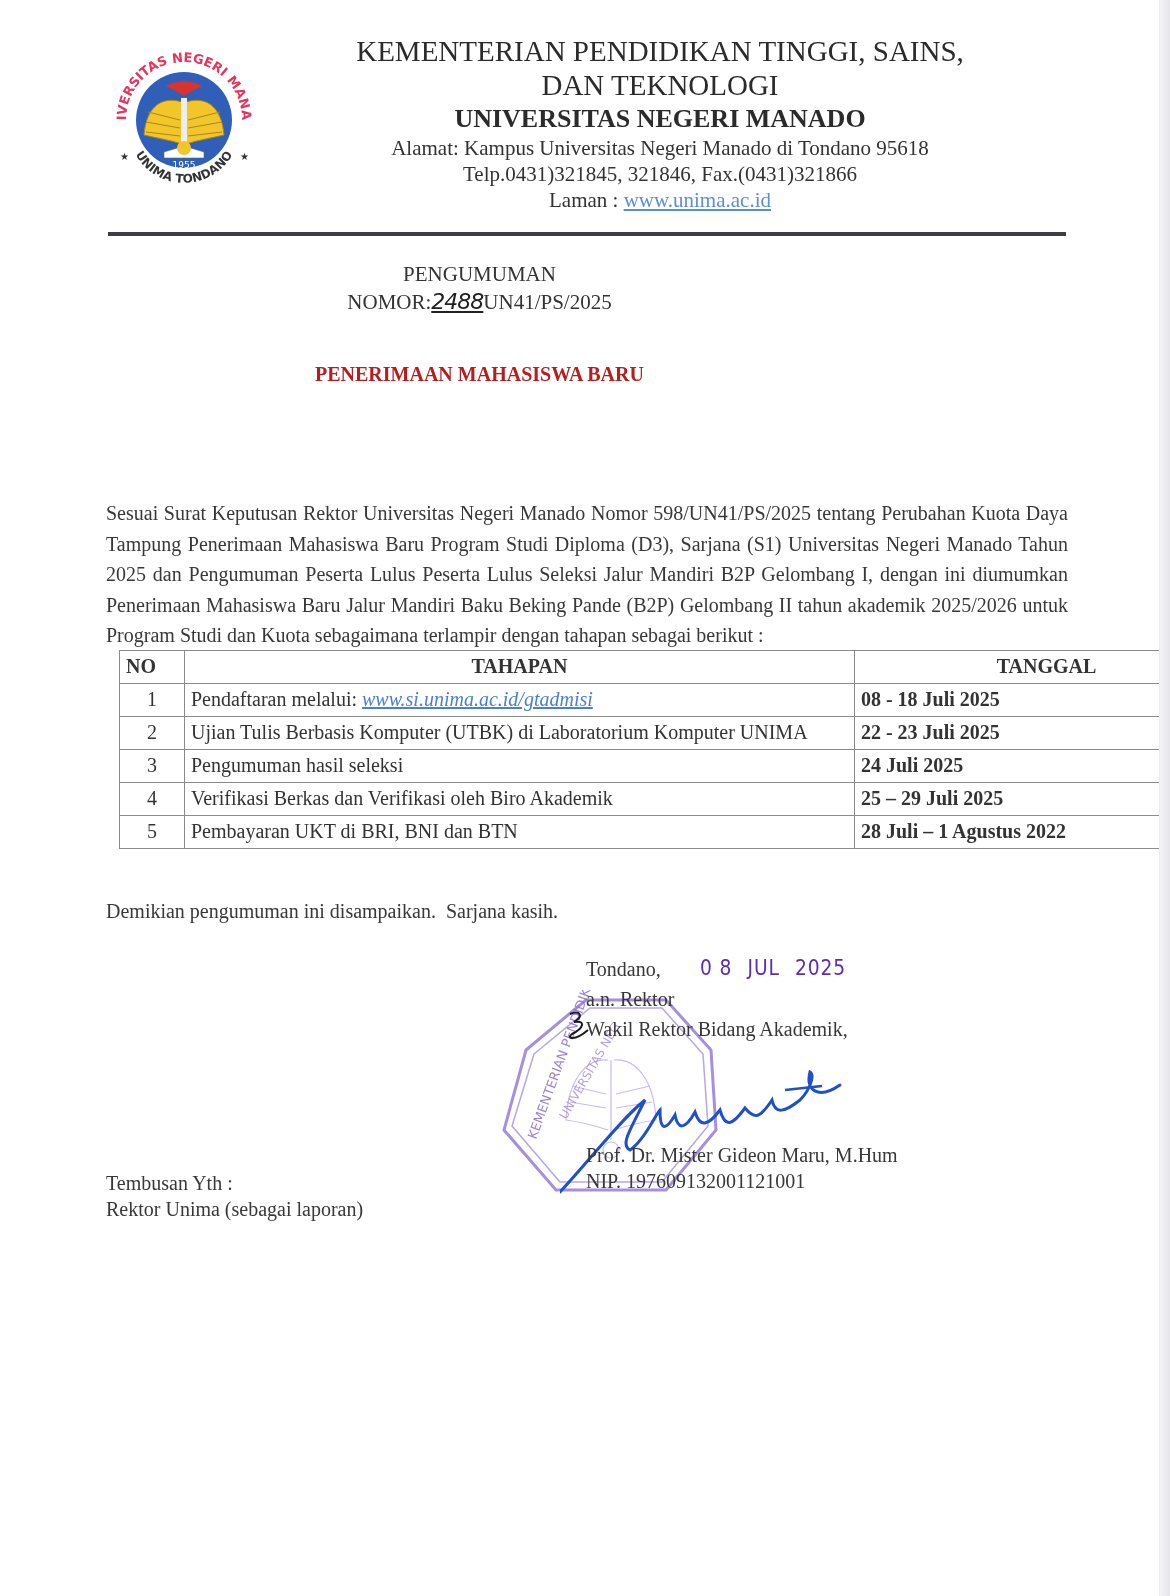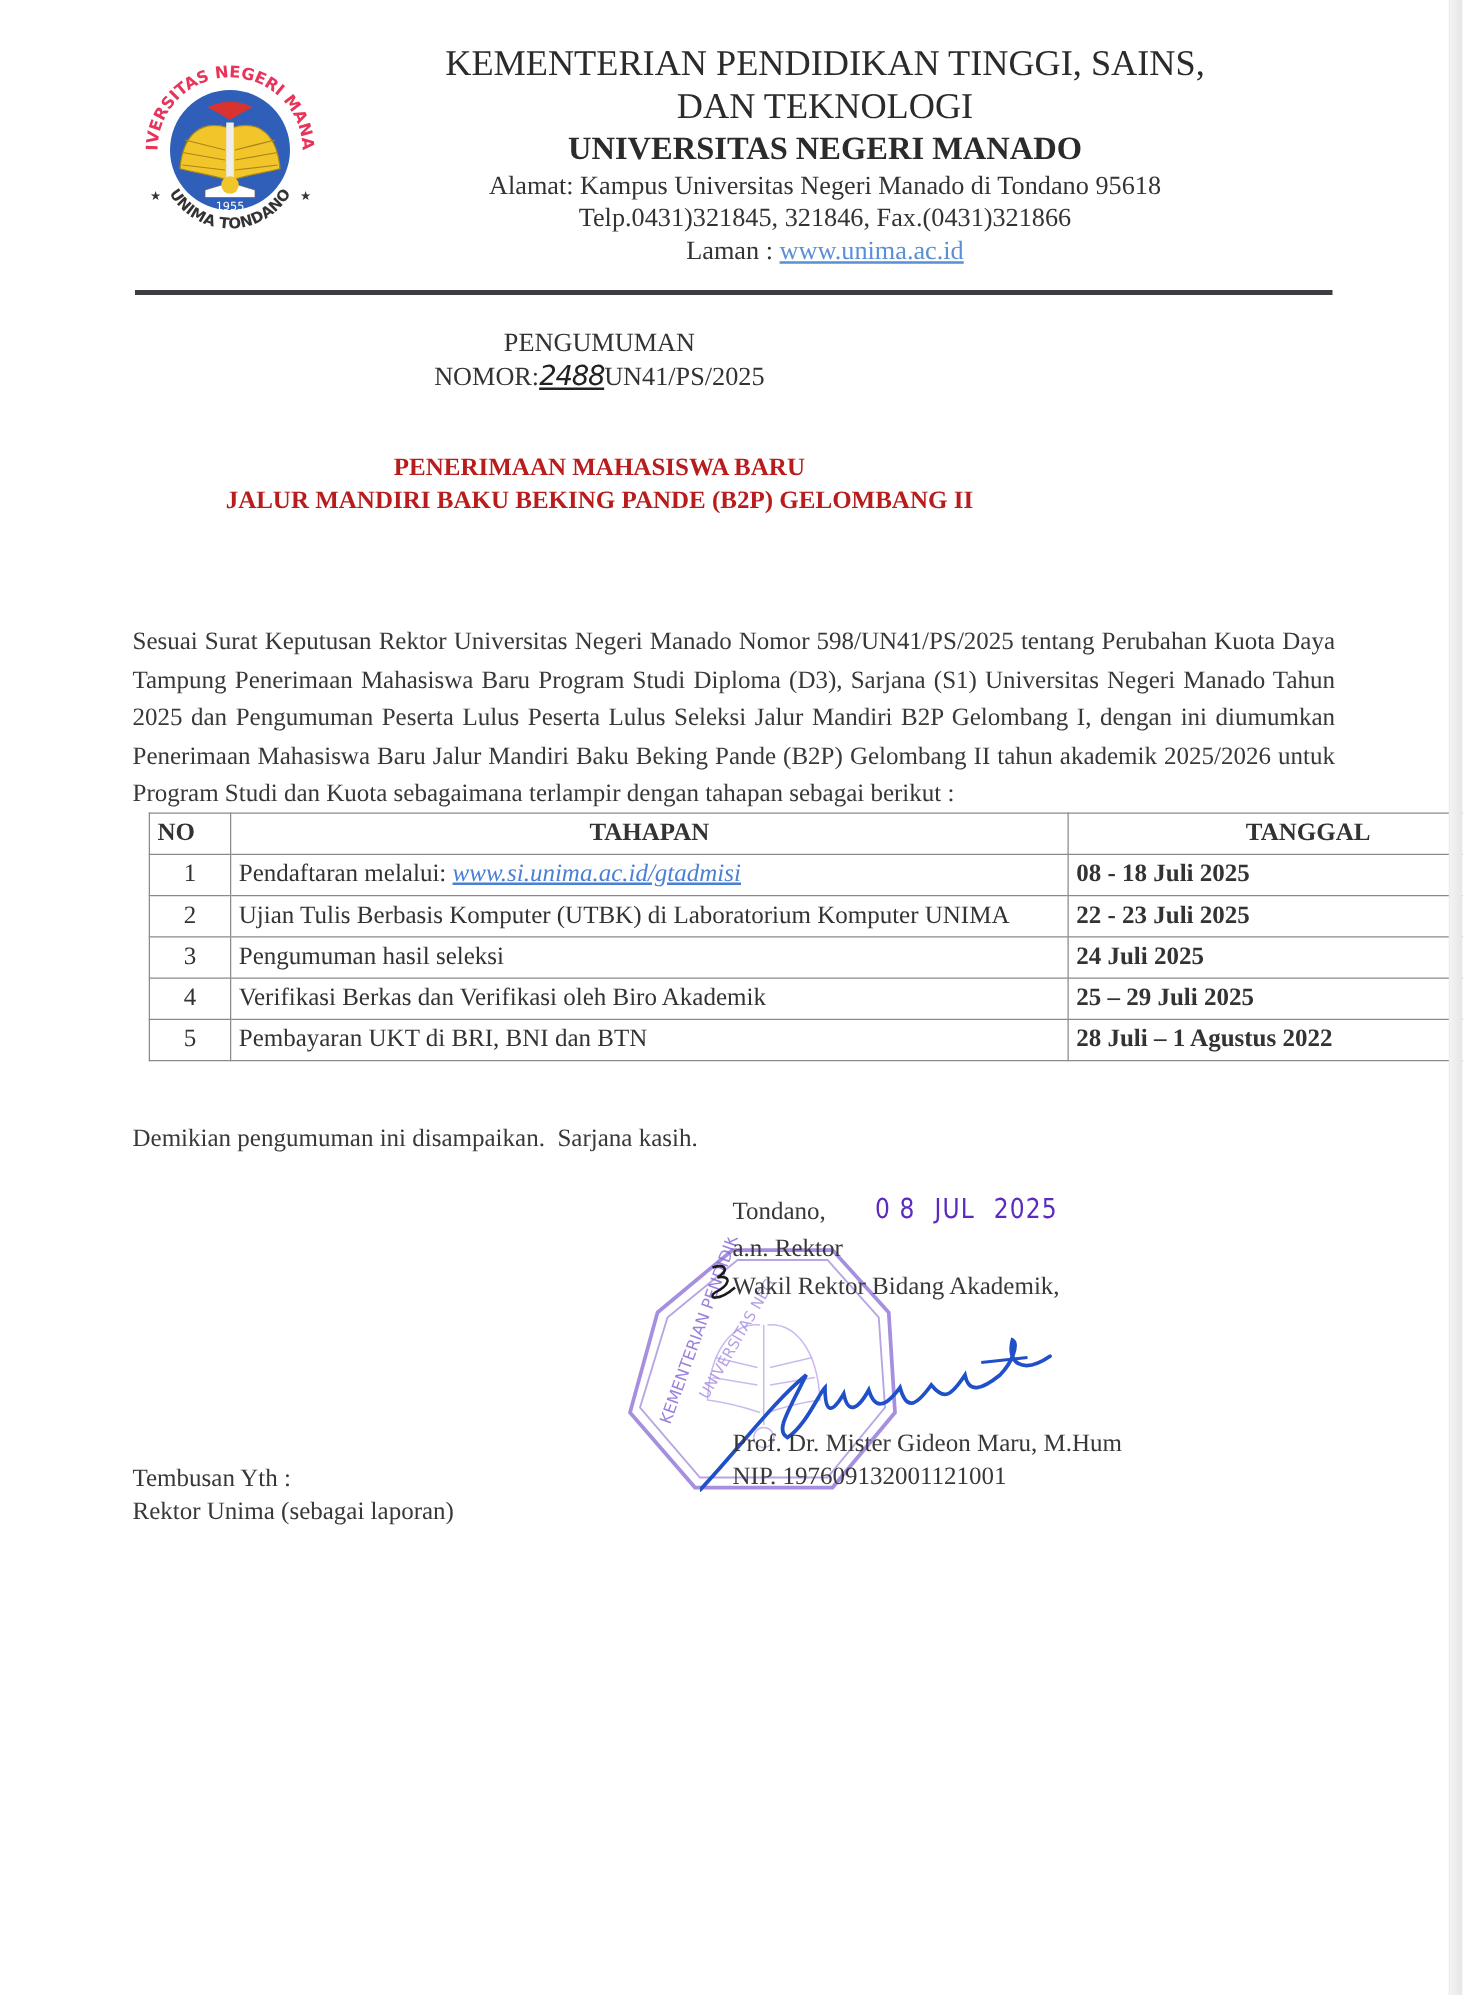"JALUR MANDIRI BAKU BEKING PANDE" div { html: <div>JALUR MANDIRI BAKU BEKING PANDE (B2P) GELOMBANG II</div> -> none }
